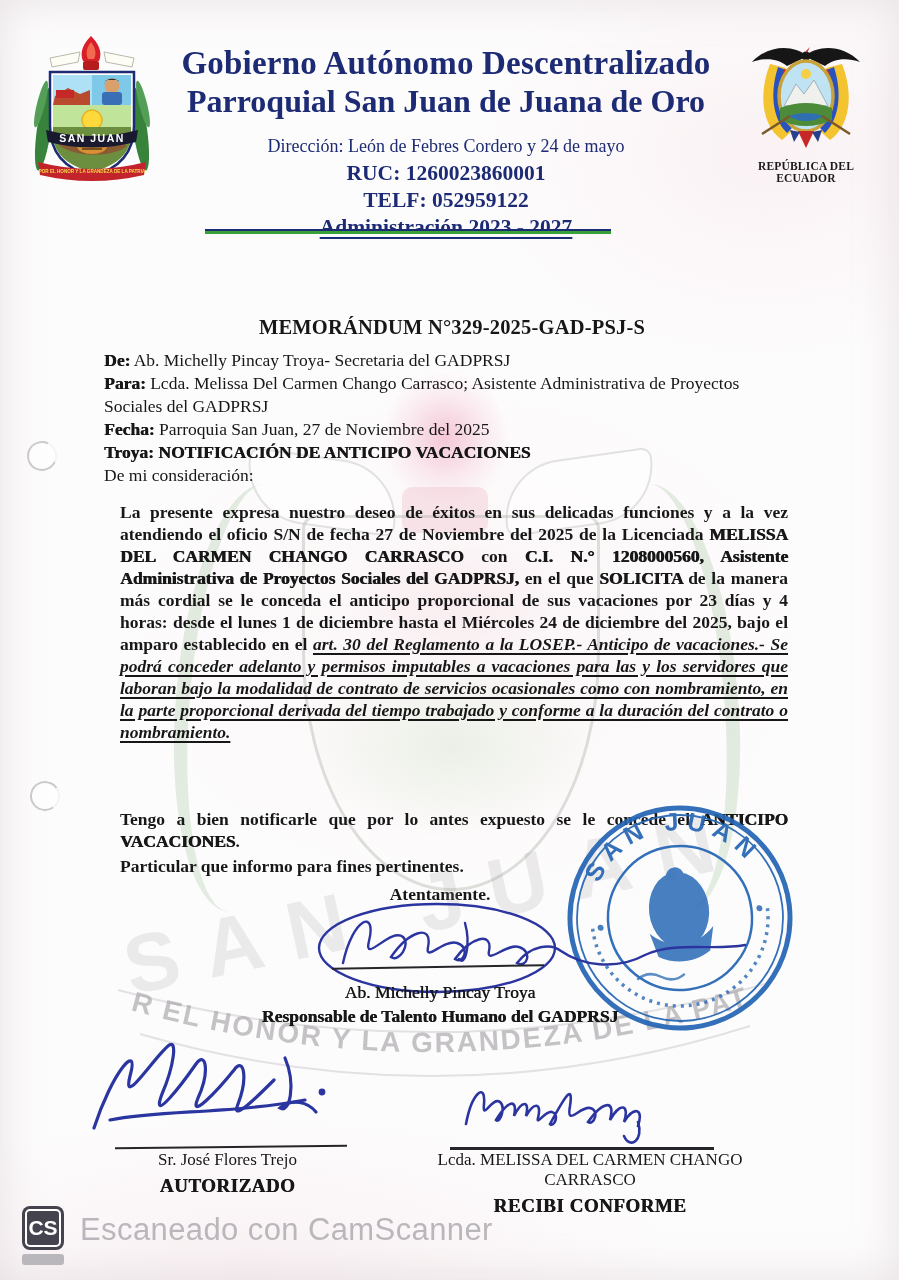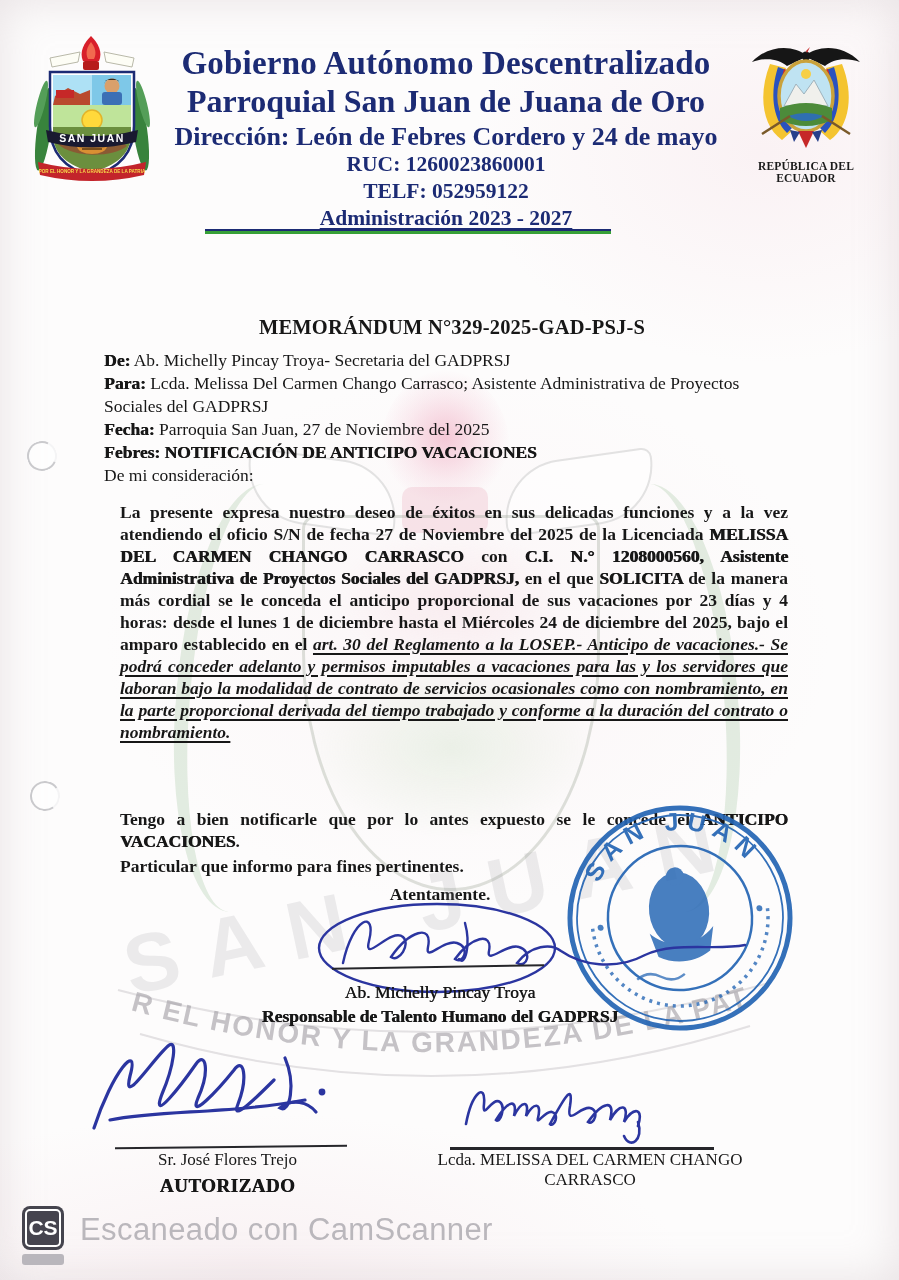"Dirección: León de Febres Cordero" .h3 { font-size: 26px -> 18px; font-weight: 700 -> 400; margin-top: 3px -> 12px }
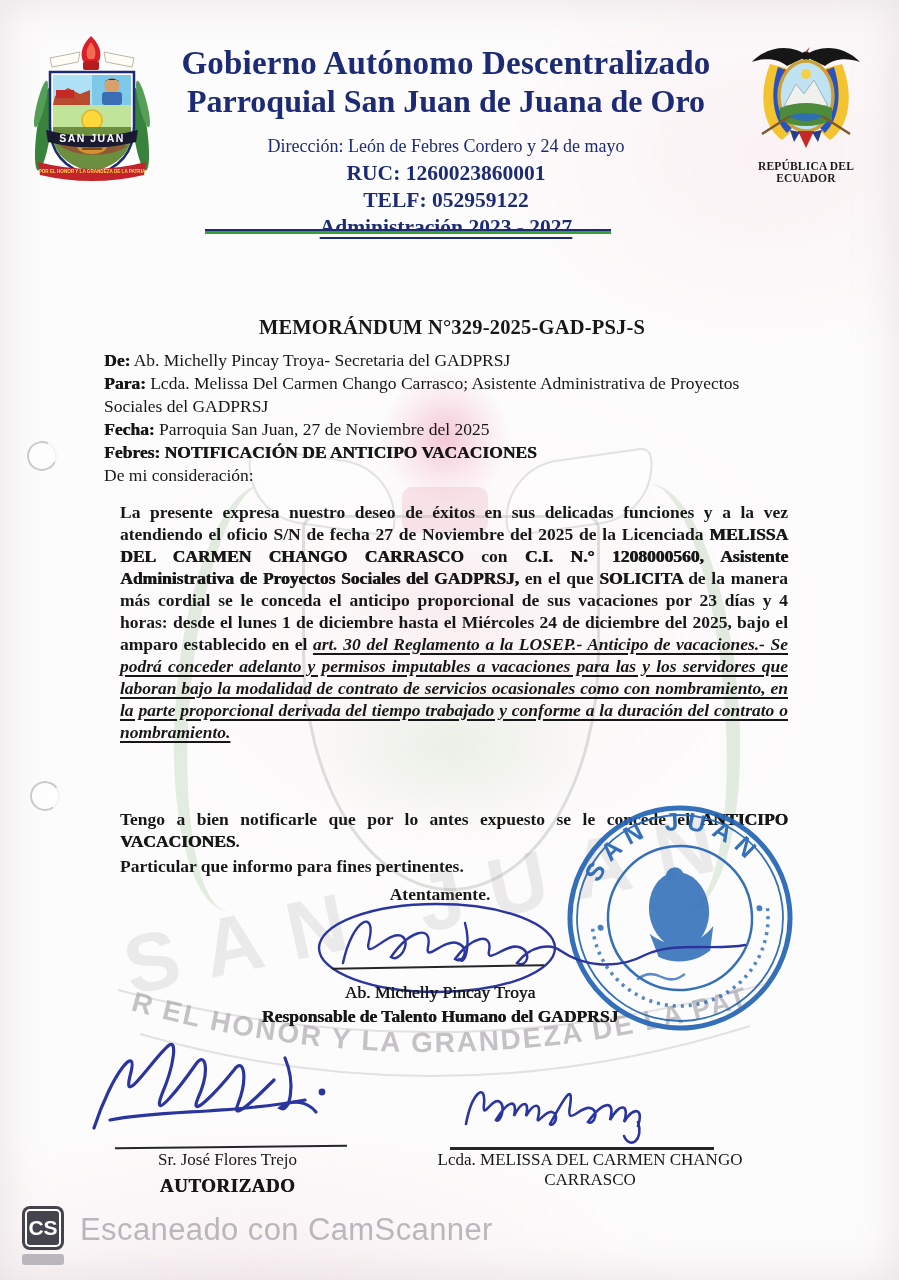"Febres:" b { text: Febres -> Troya }
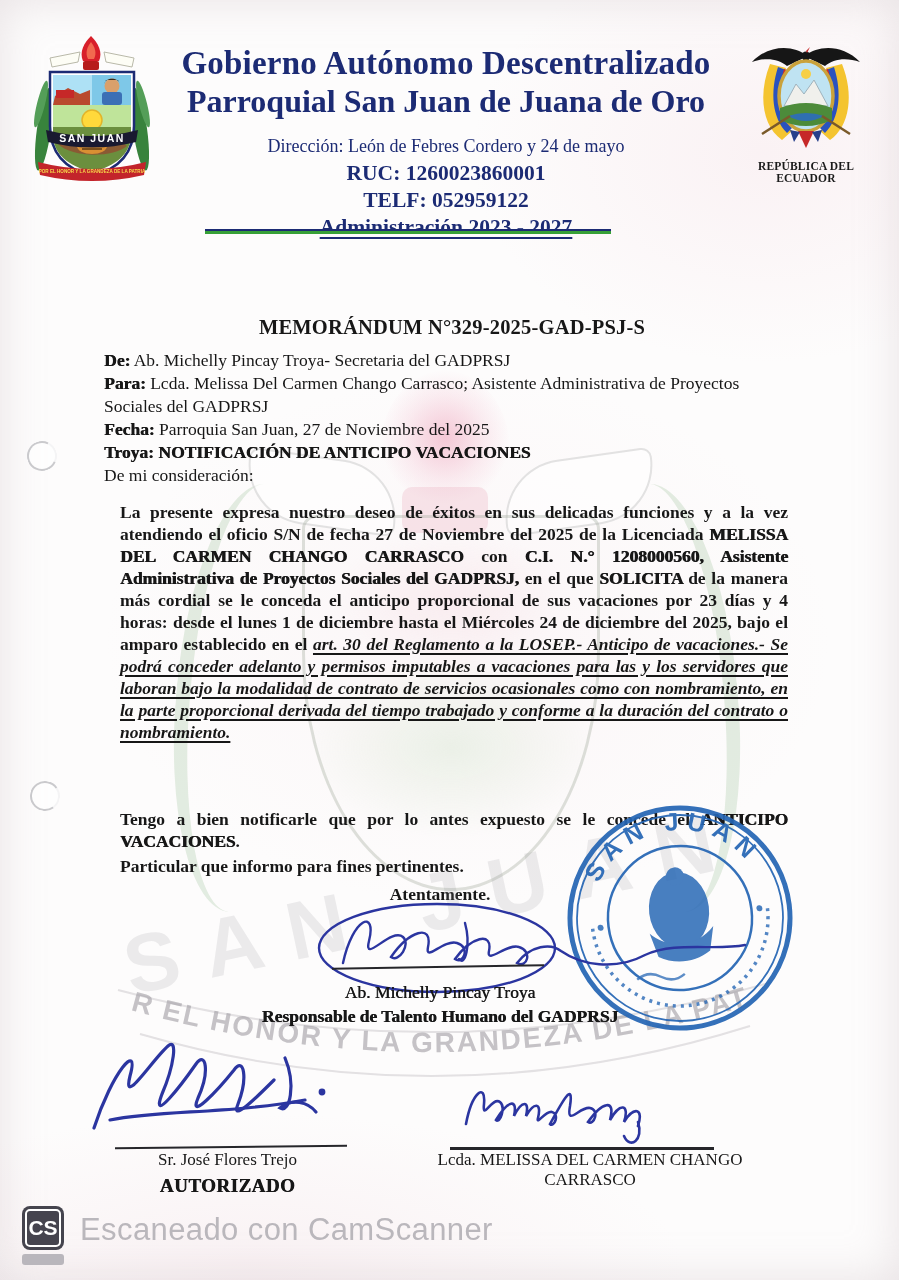"RECIBI CONFORME" div.lbl-role { html: none -> <div>RECIBI CONFORME</div> }
